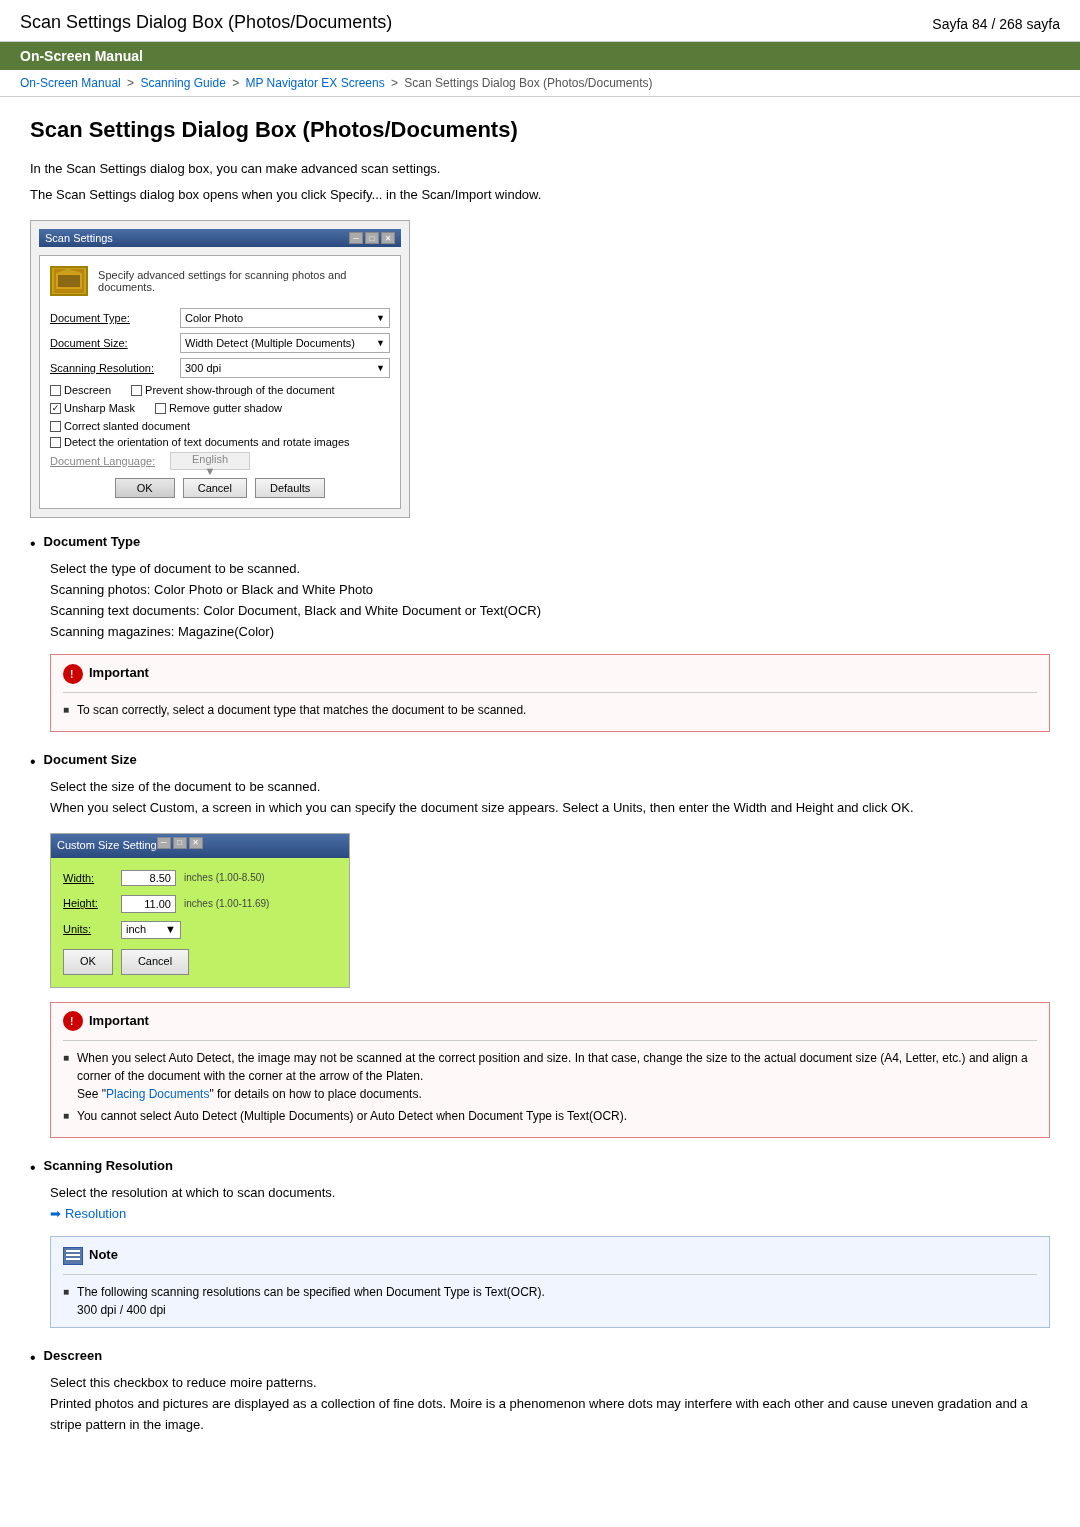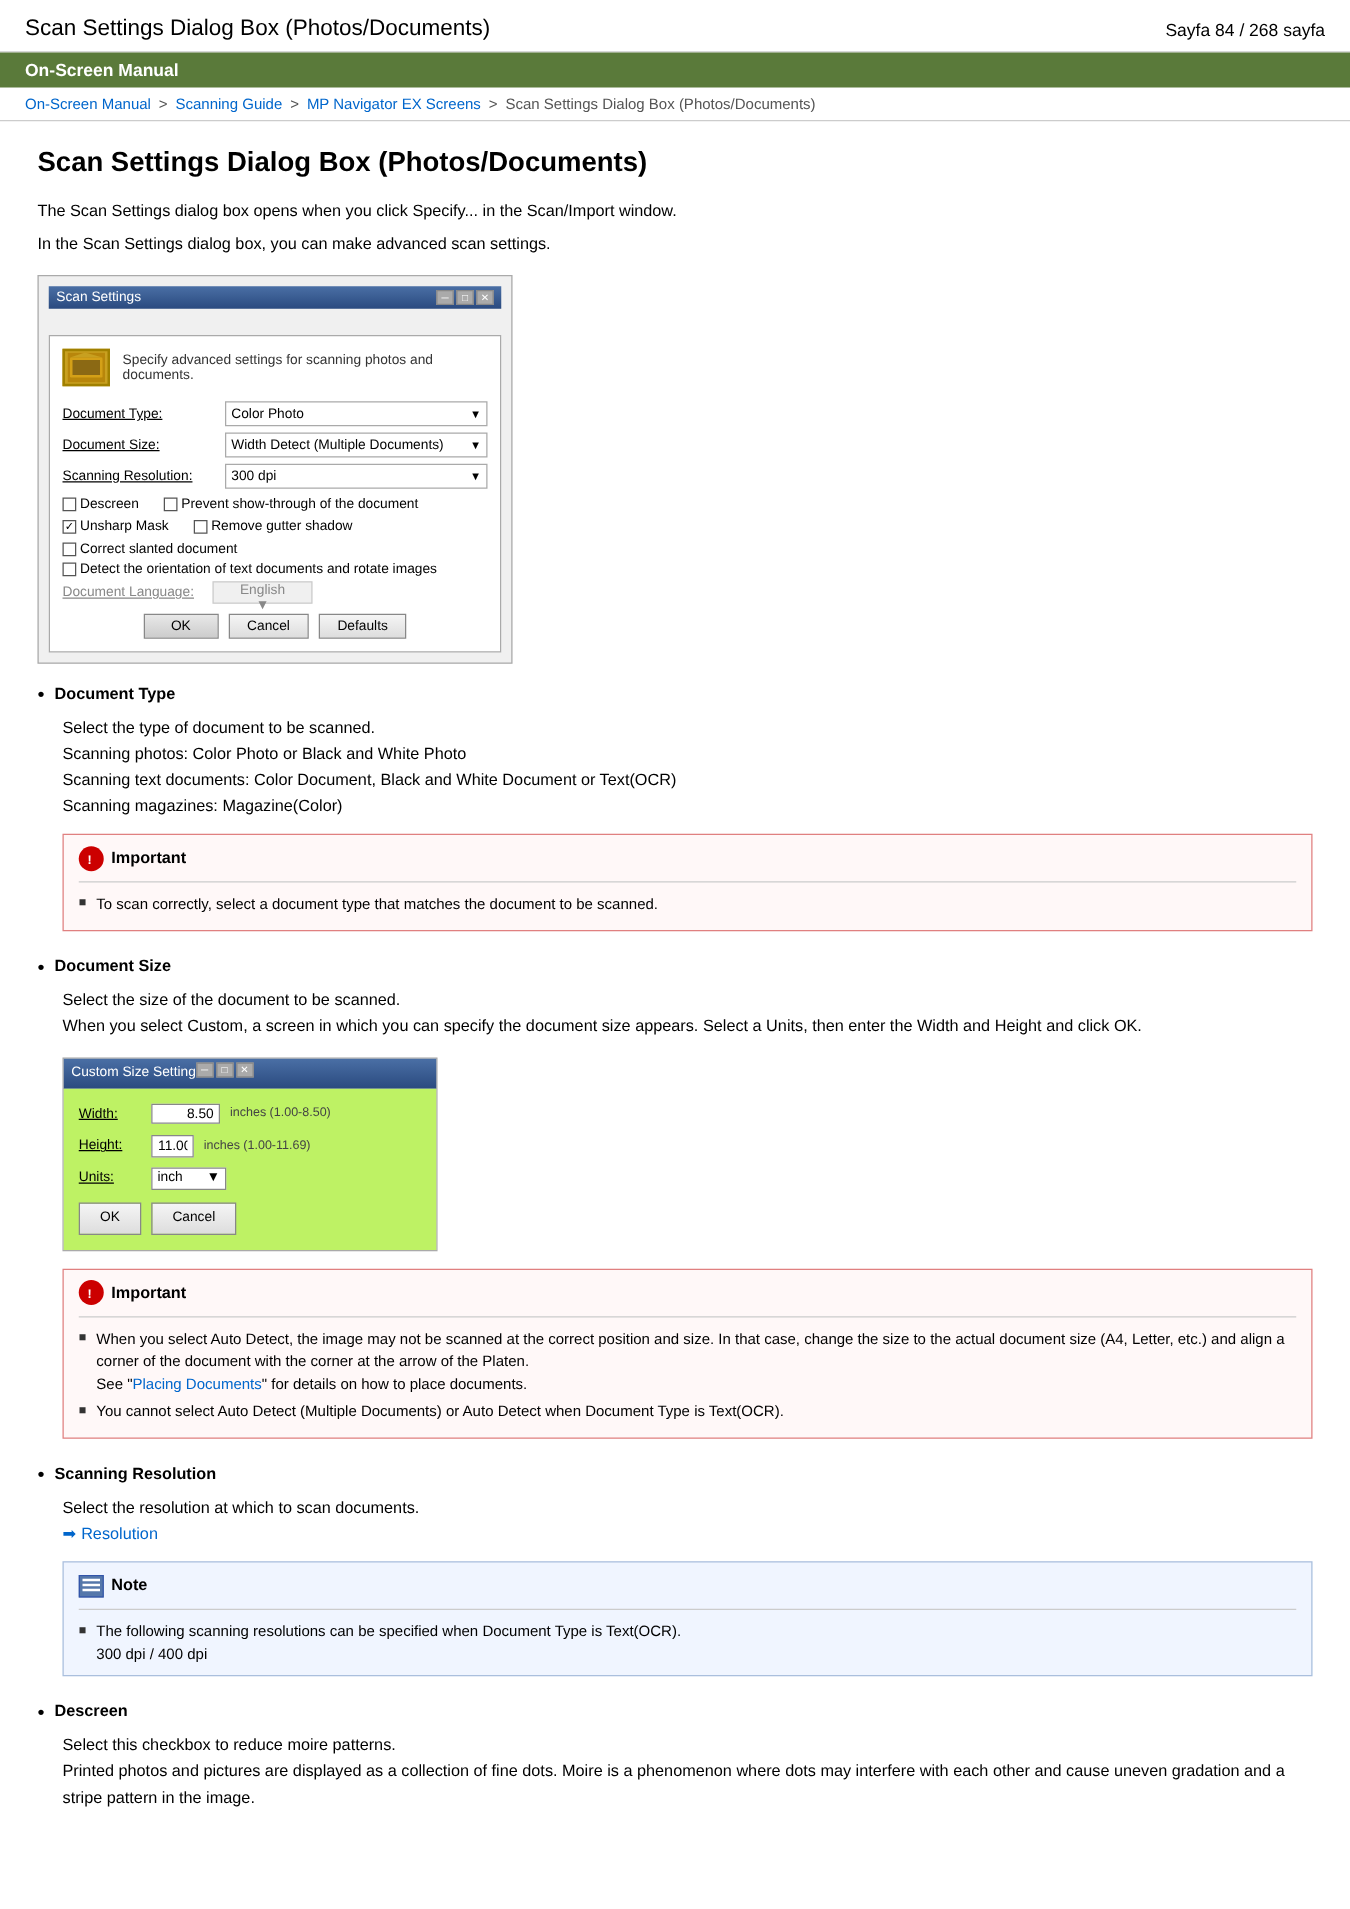"The Scan Settings dialog box" p.intro-text { order: before "In the Scan Settings dialog" -> after "In the Scan Settings dialog" }
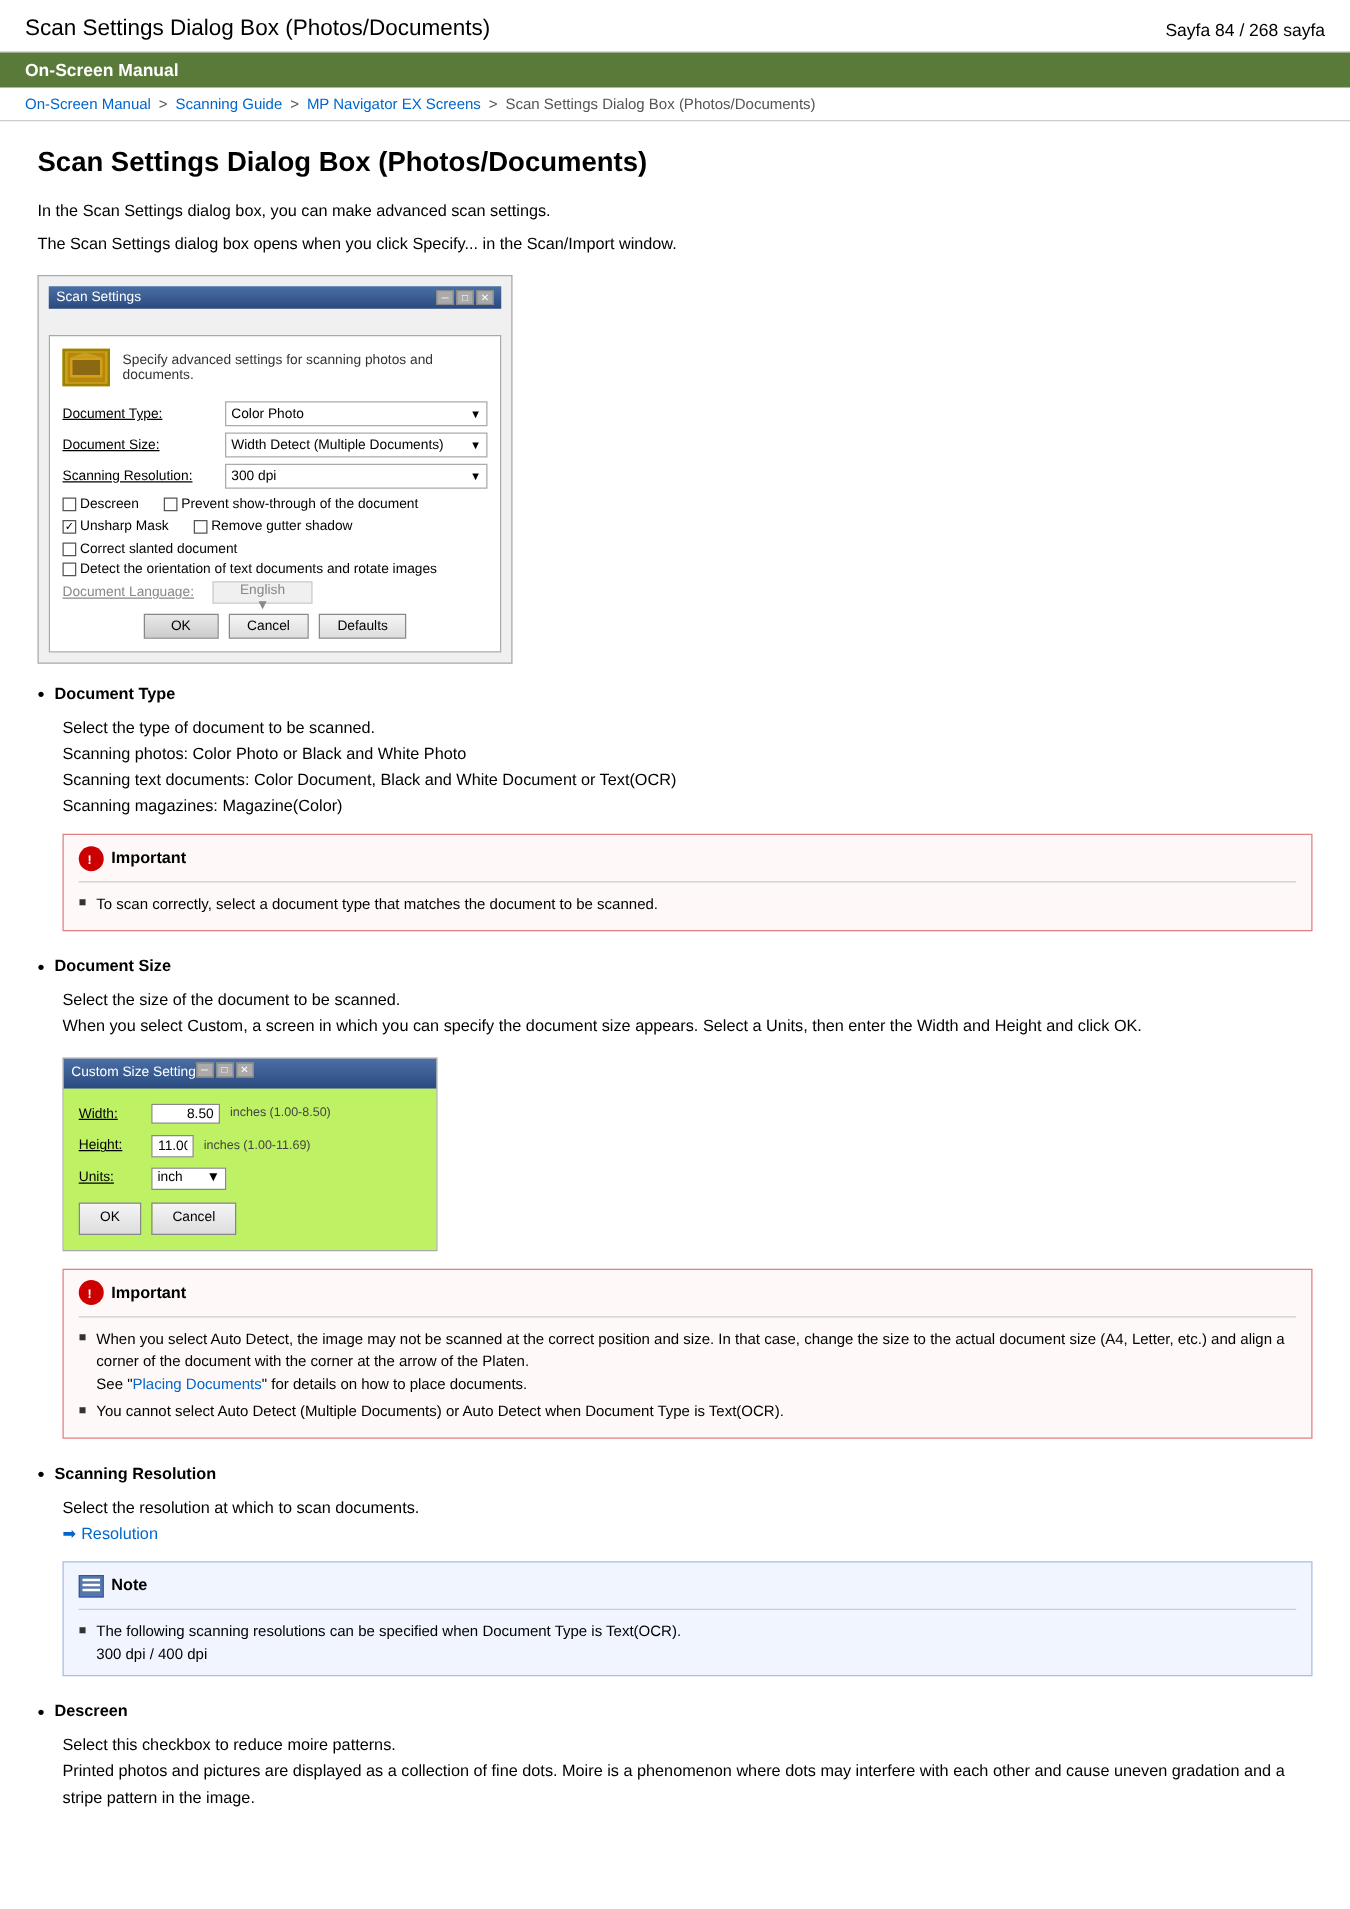"Scan Settings" .dialog-titlebar { margin-bottom: 21px -> 8px }
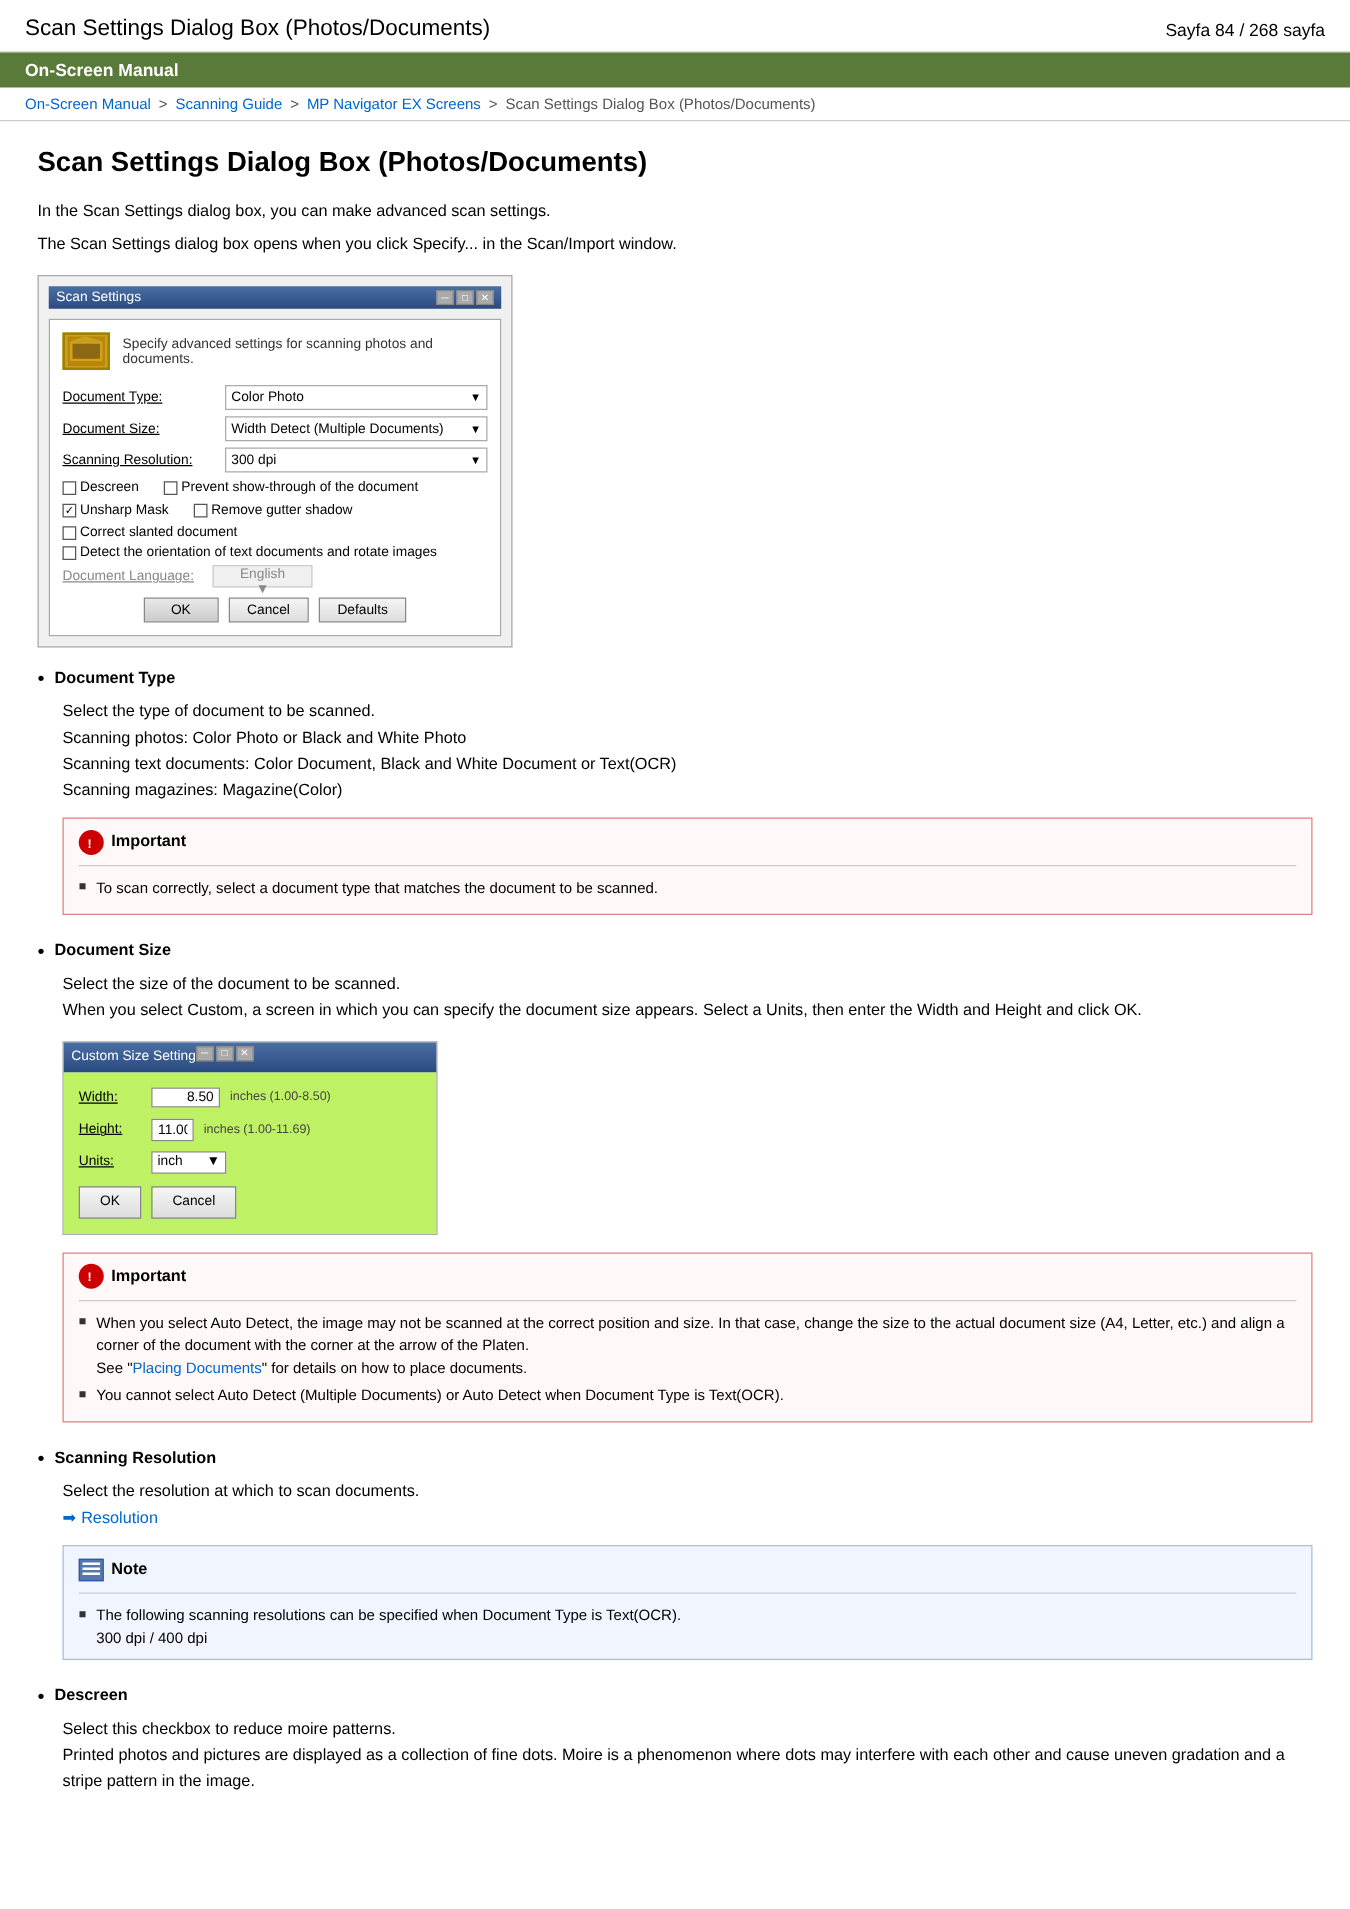"11.00" input.custom-field-input { width: 34px -> 55px }
